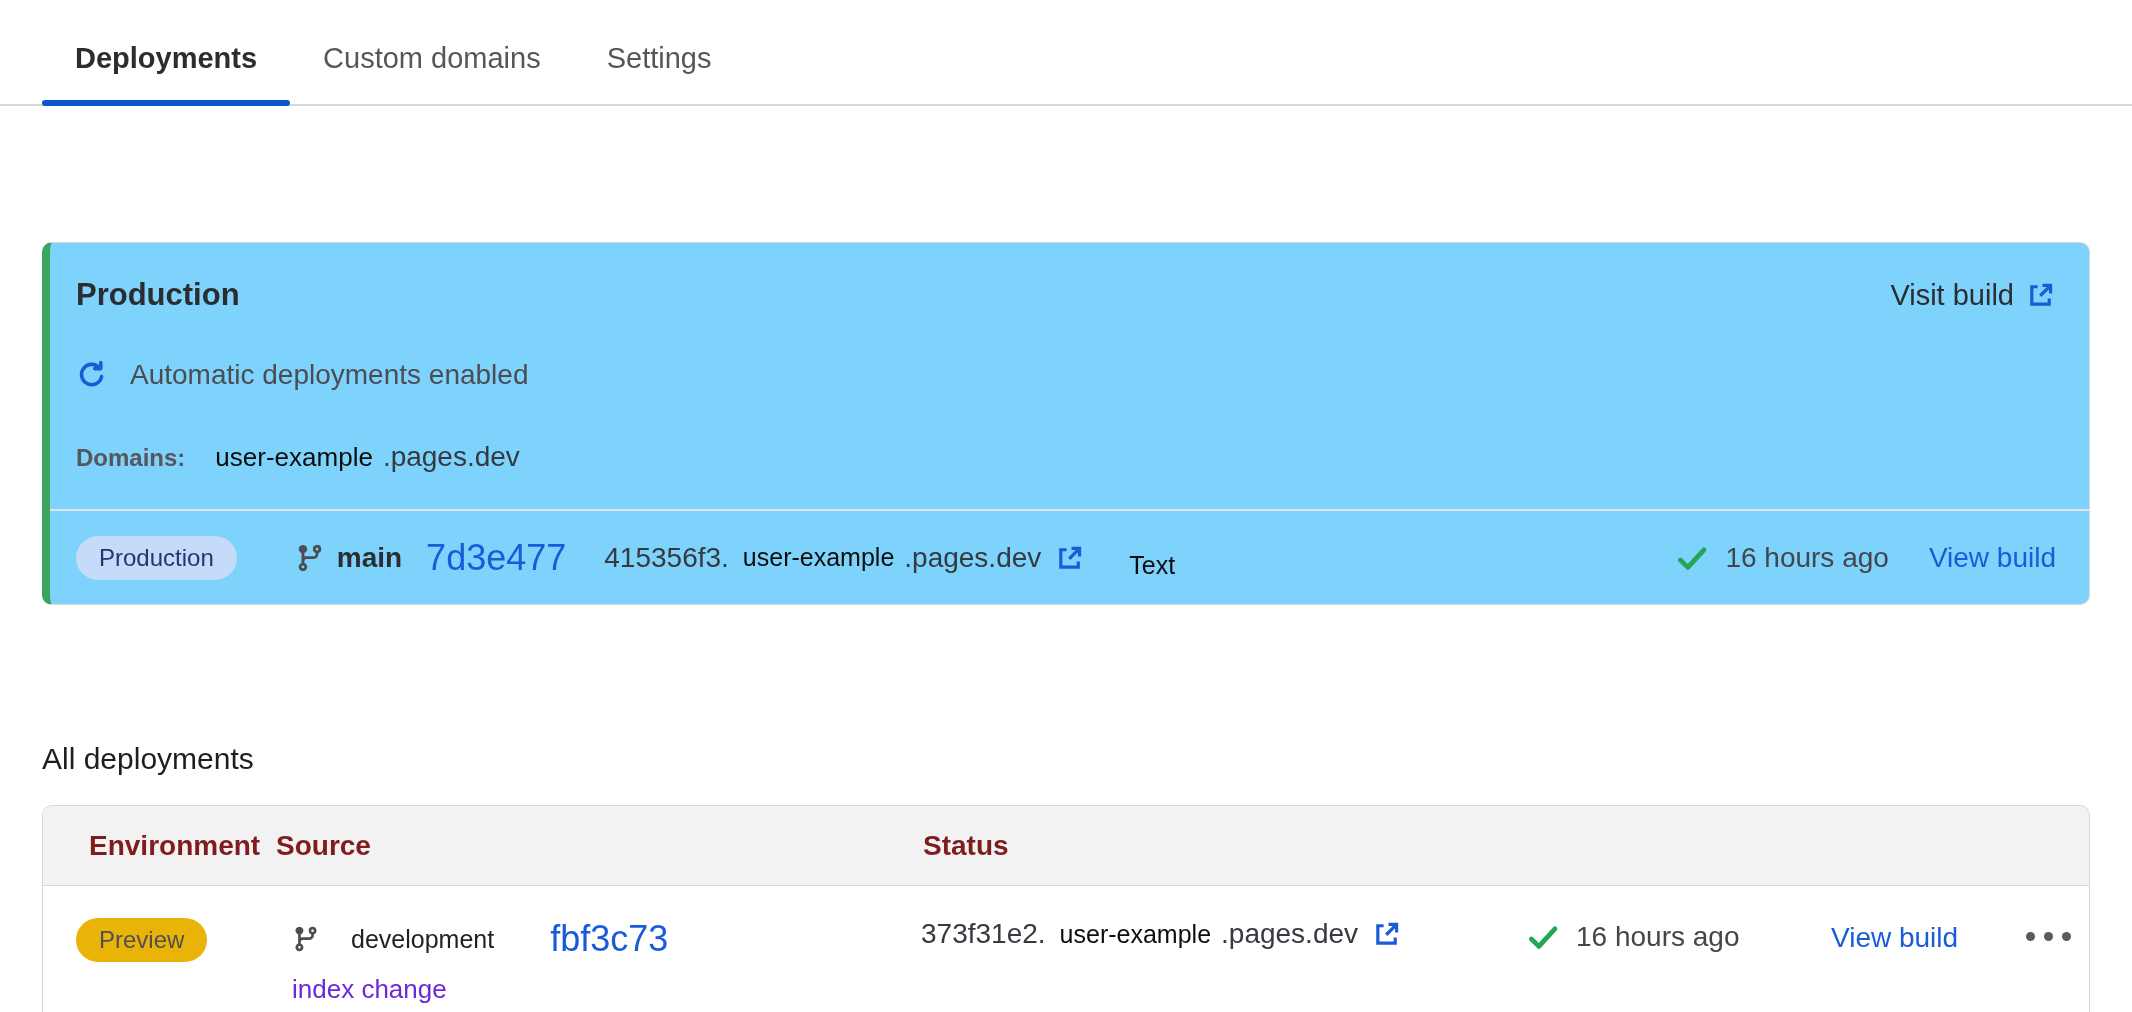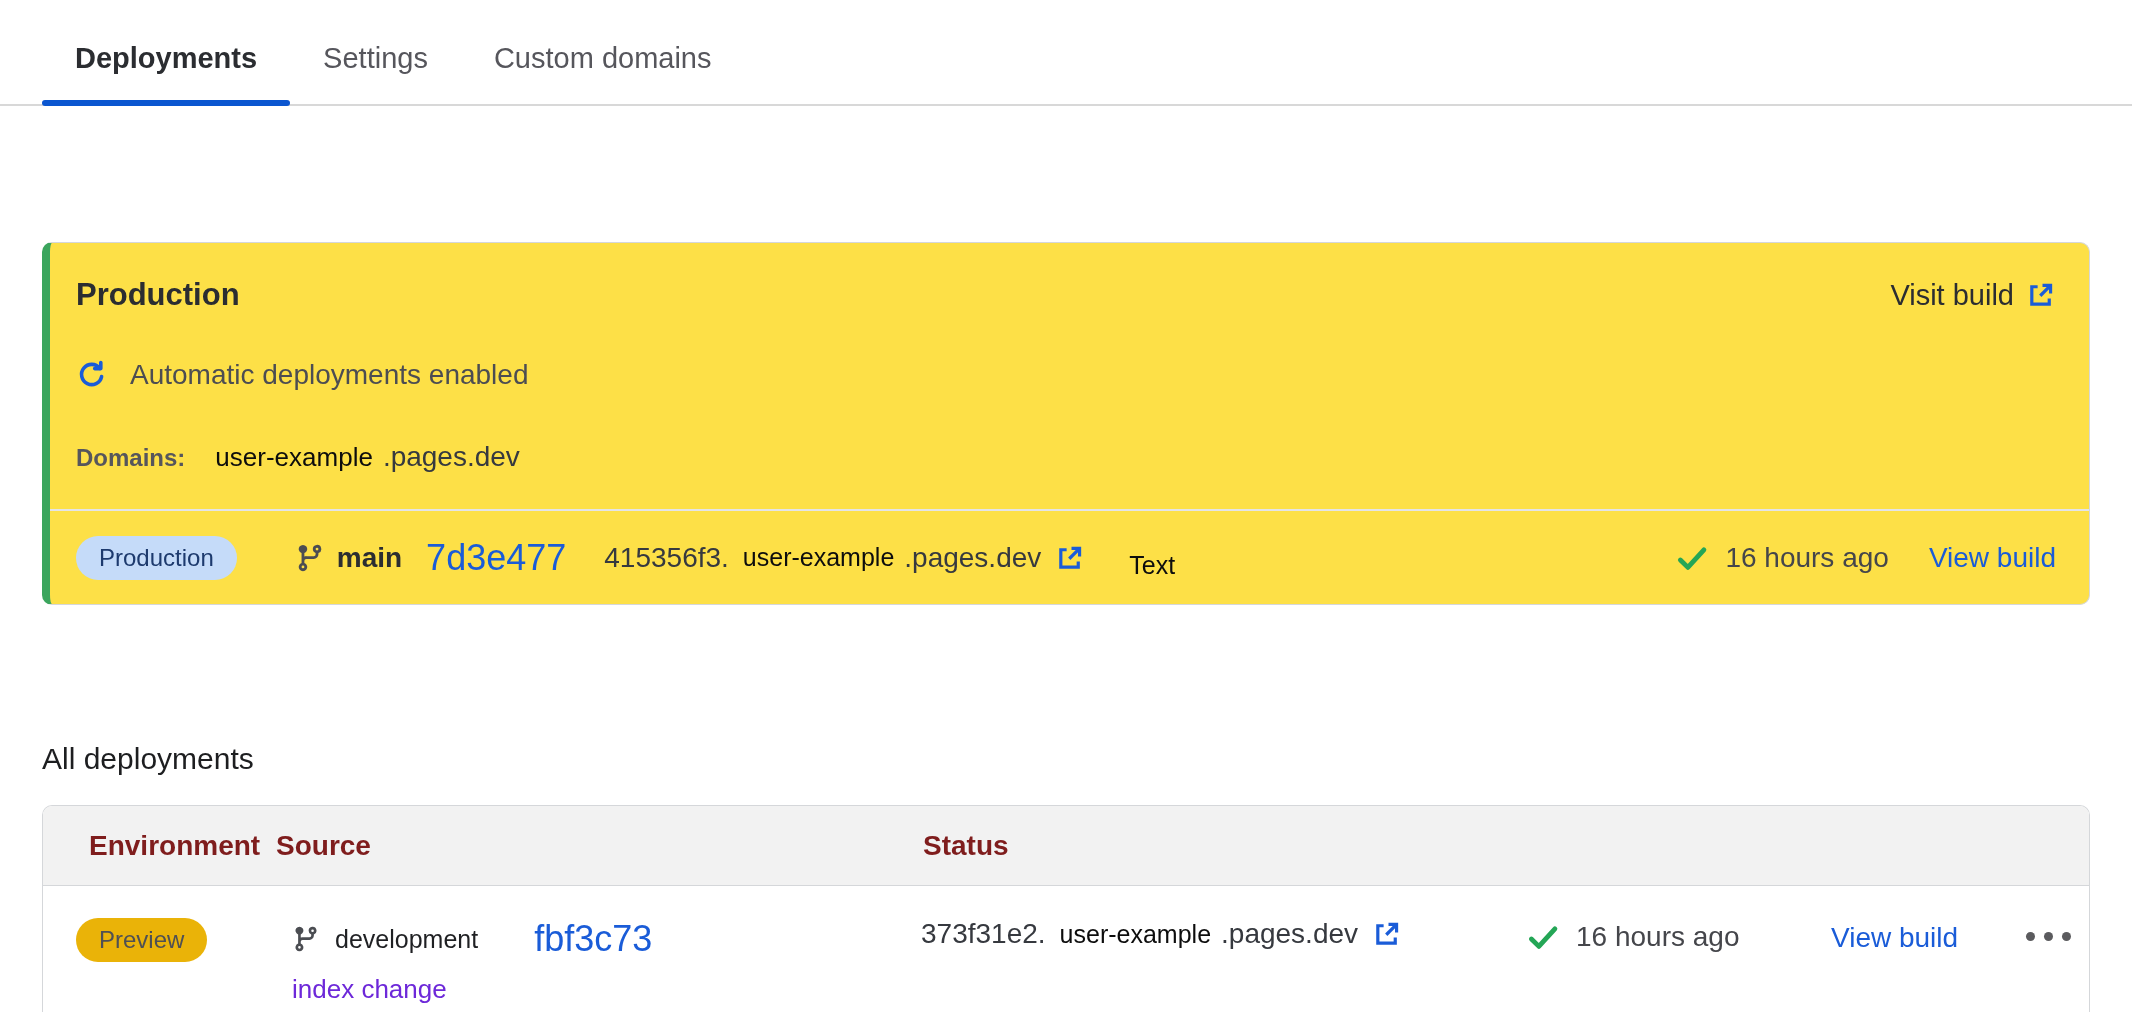"Settings" div.tab { order: before "Custom domains" -> after "Custom domains" }
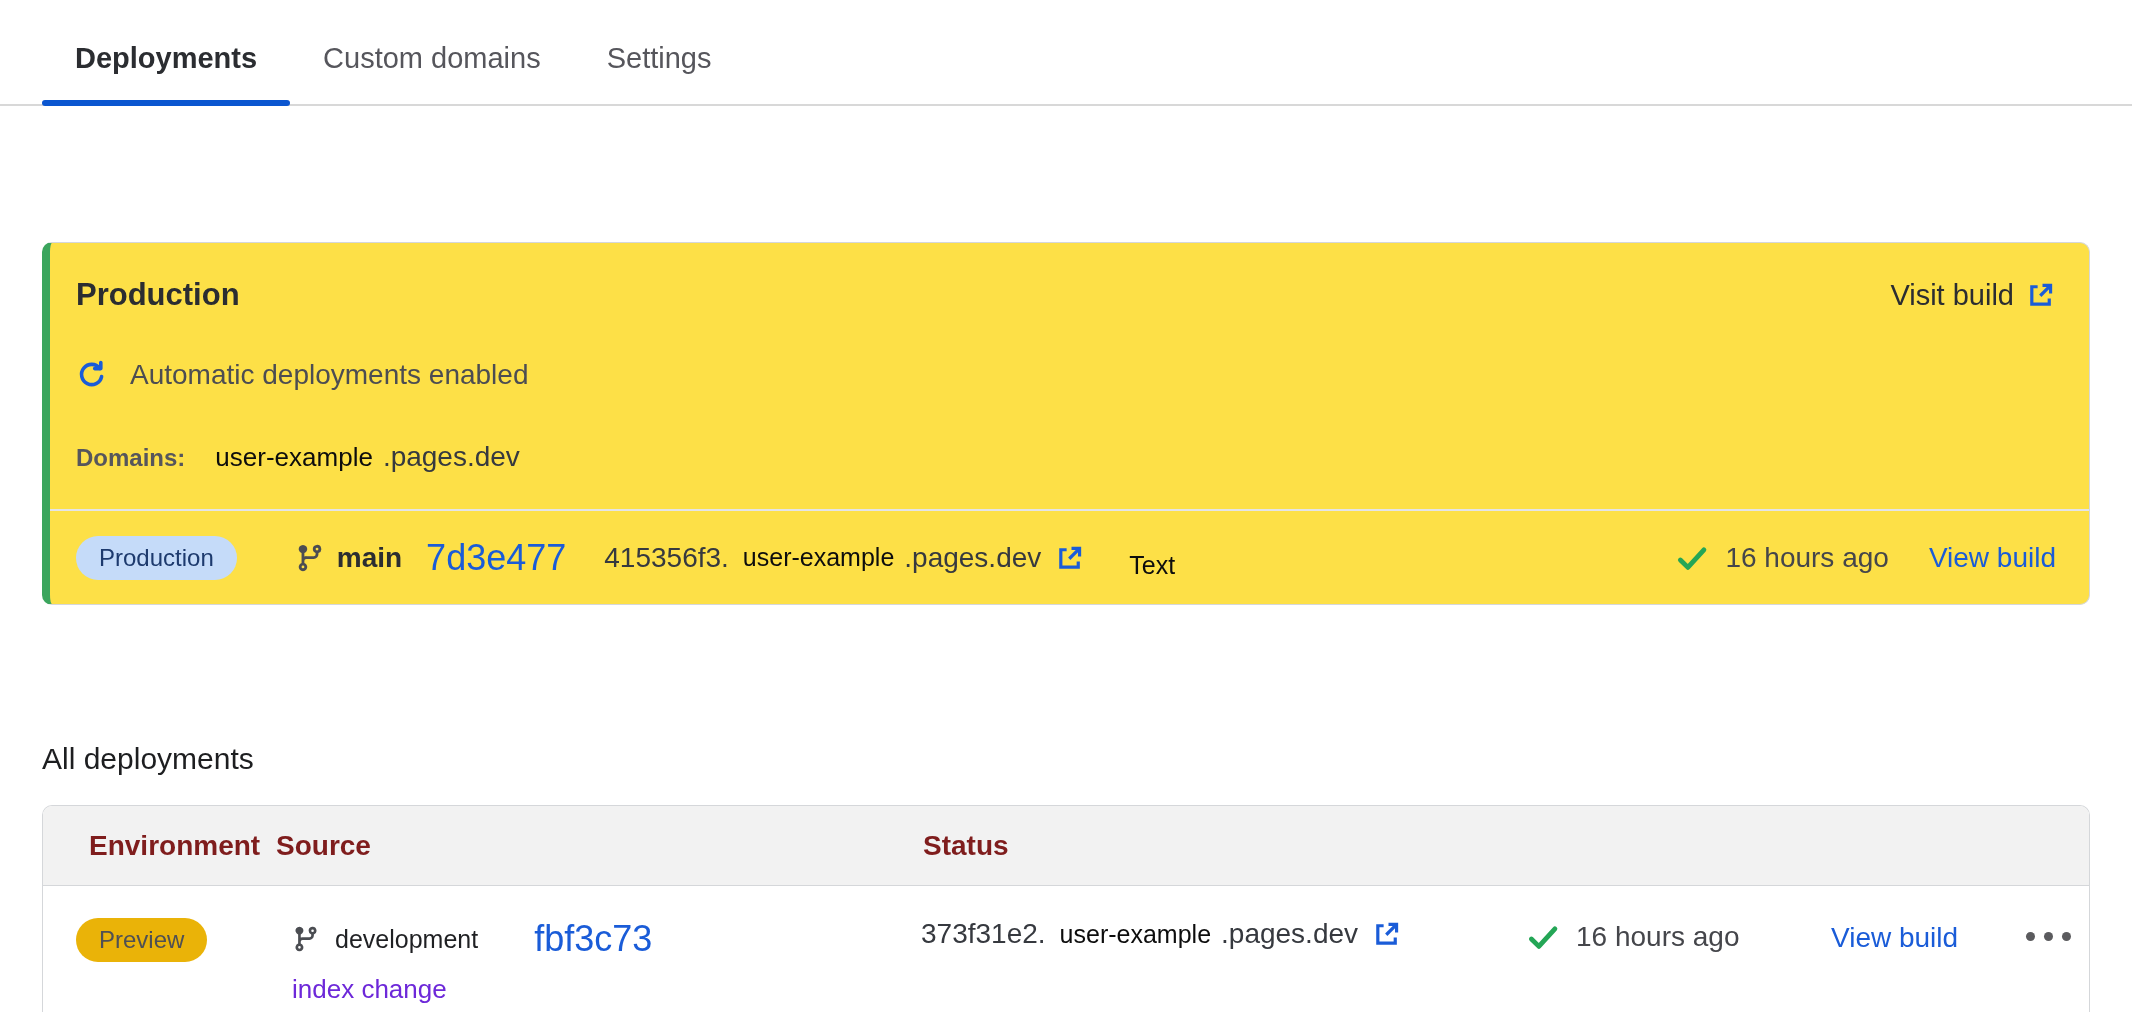"Production" .card { background: #fde047 -> #7dd3fc }
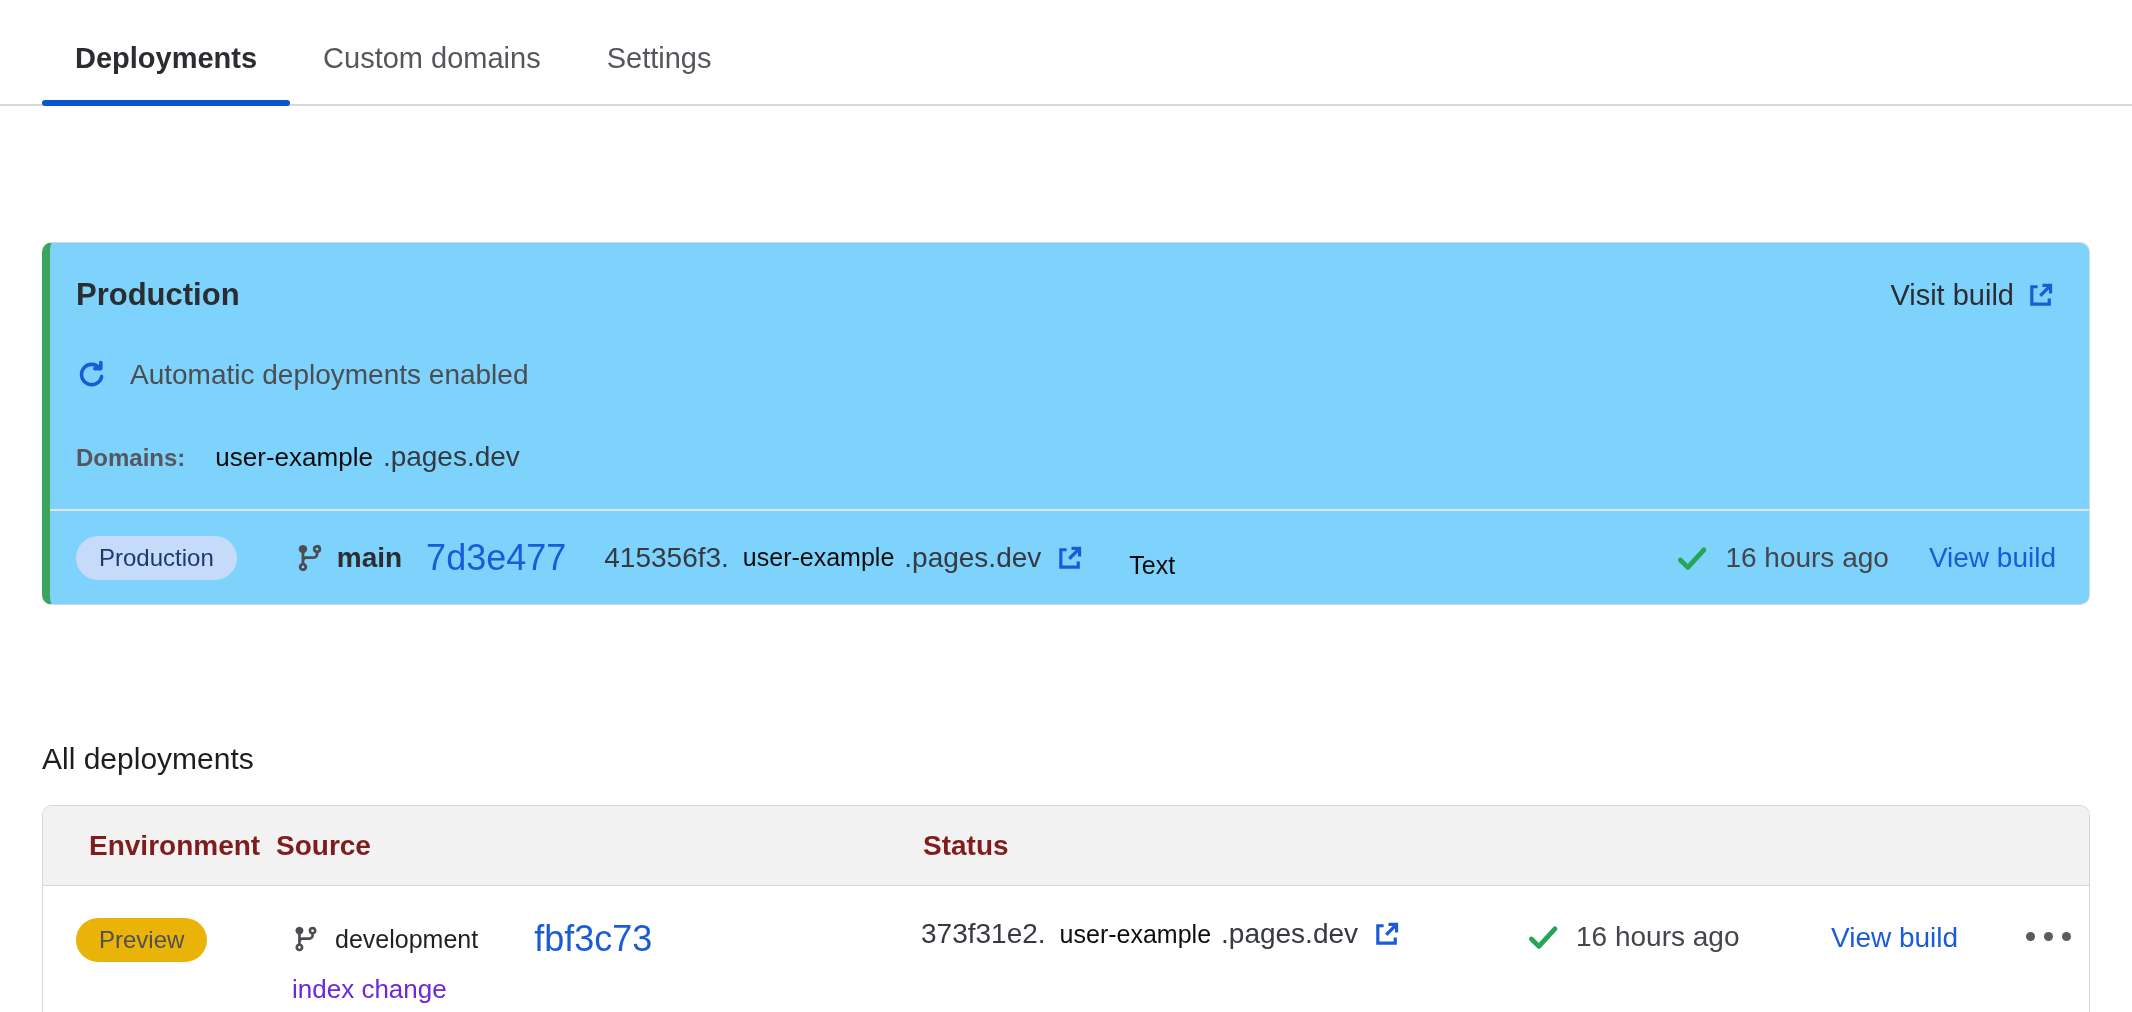"development" .src-branch-name { margin-left: 15px -> 31px }
